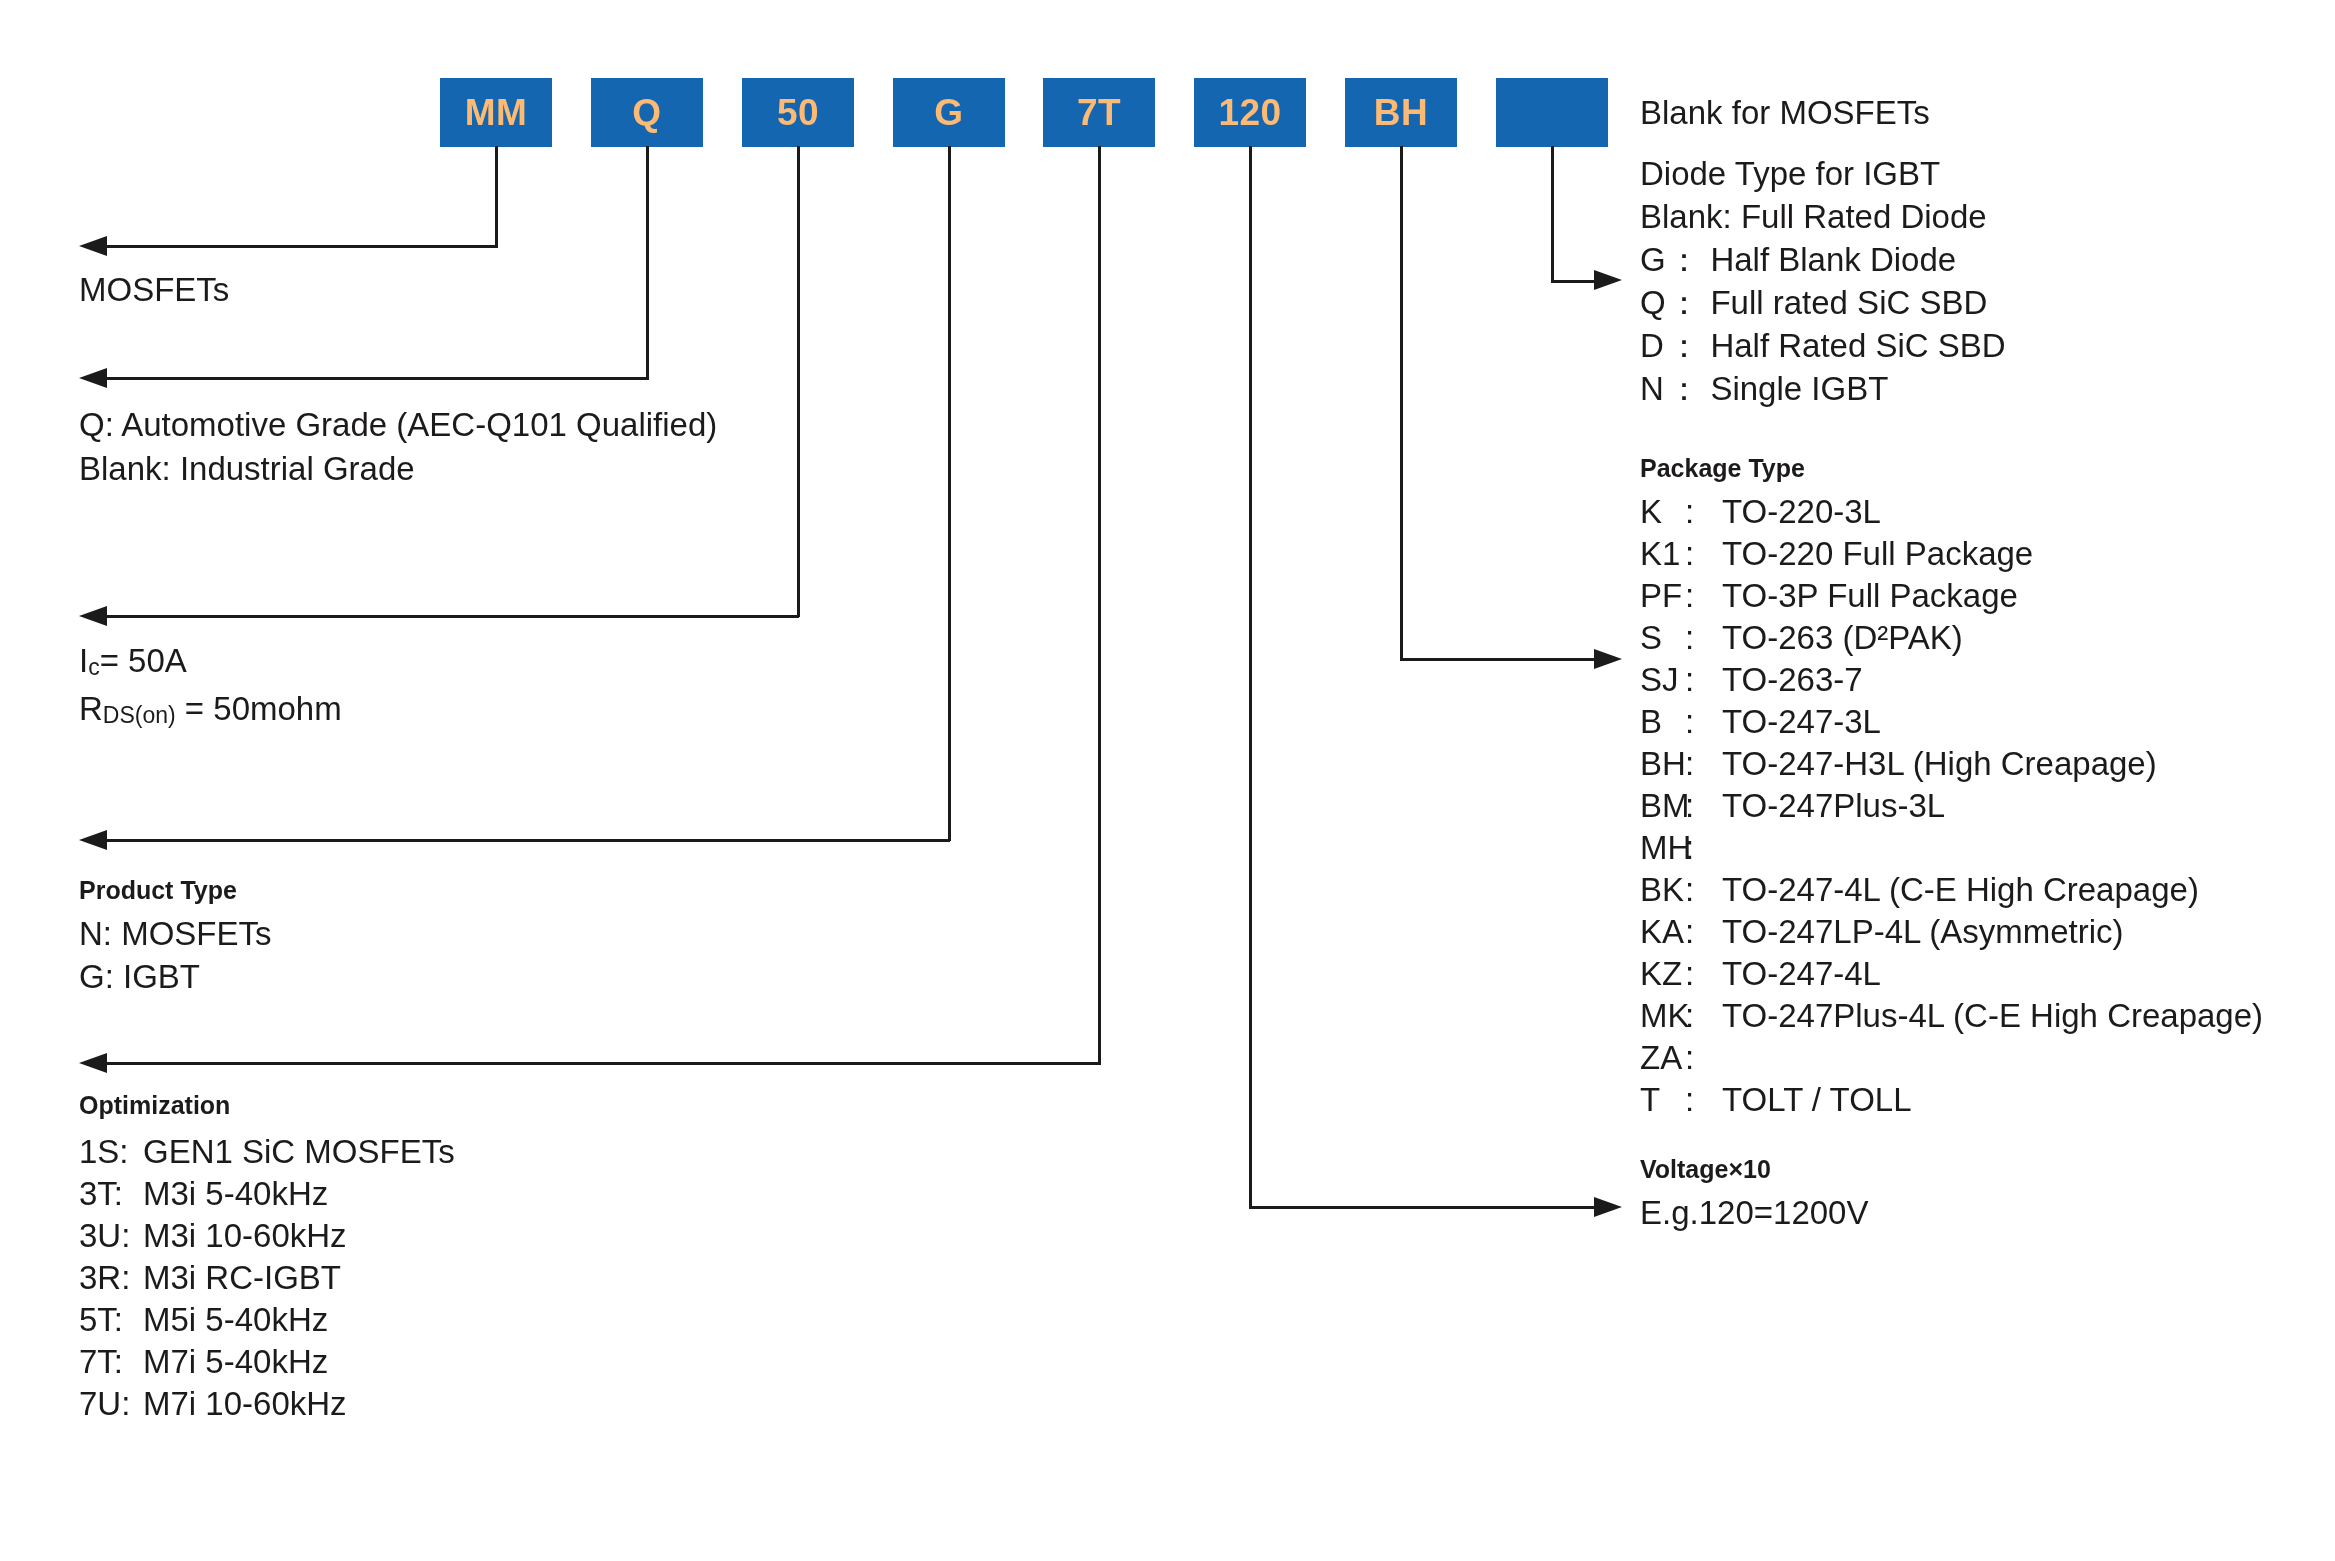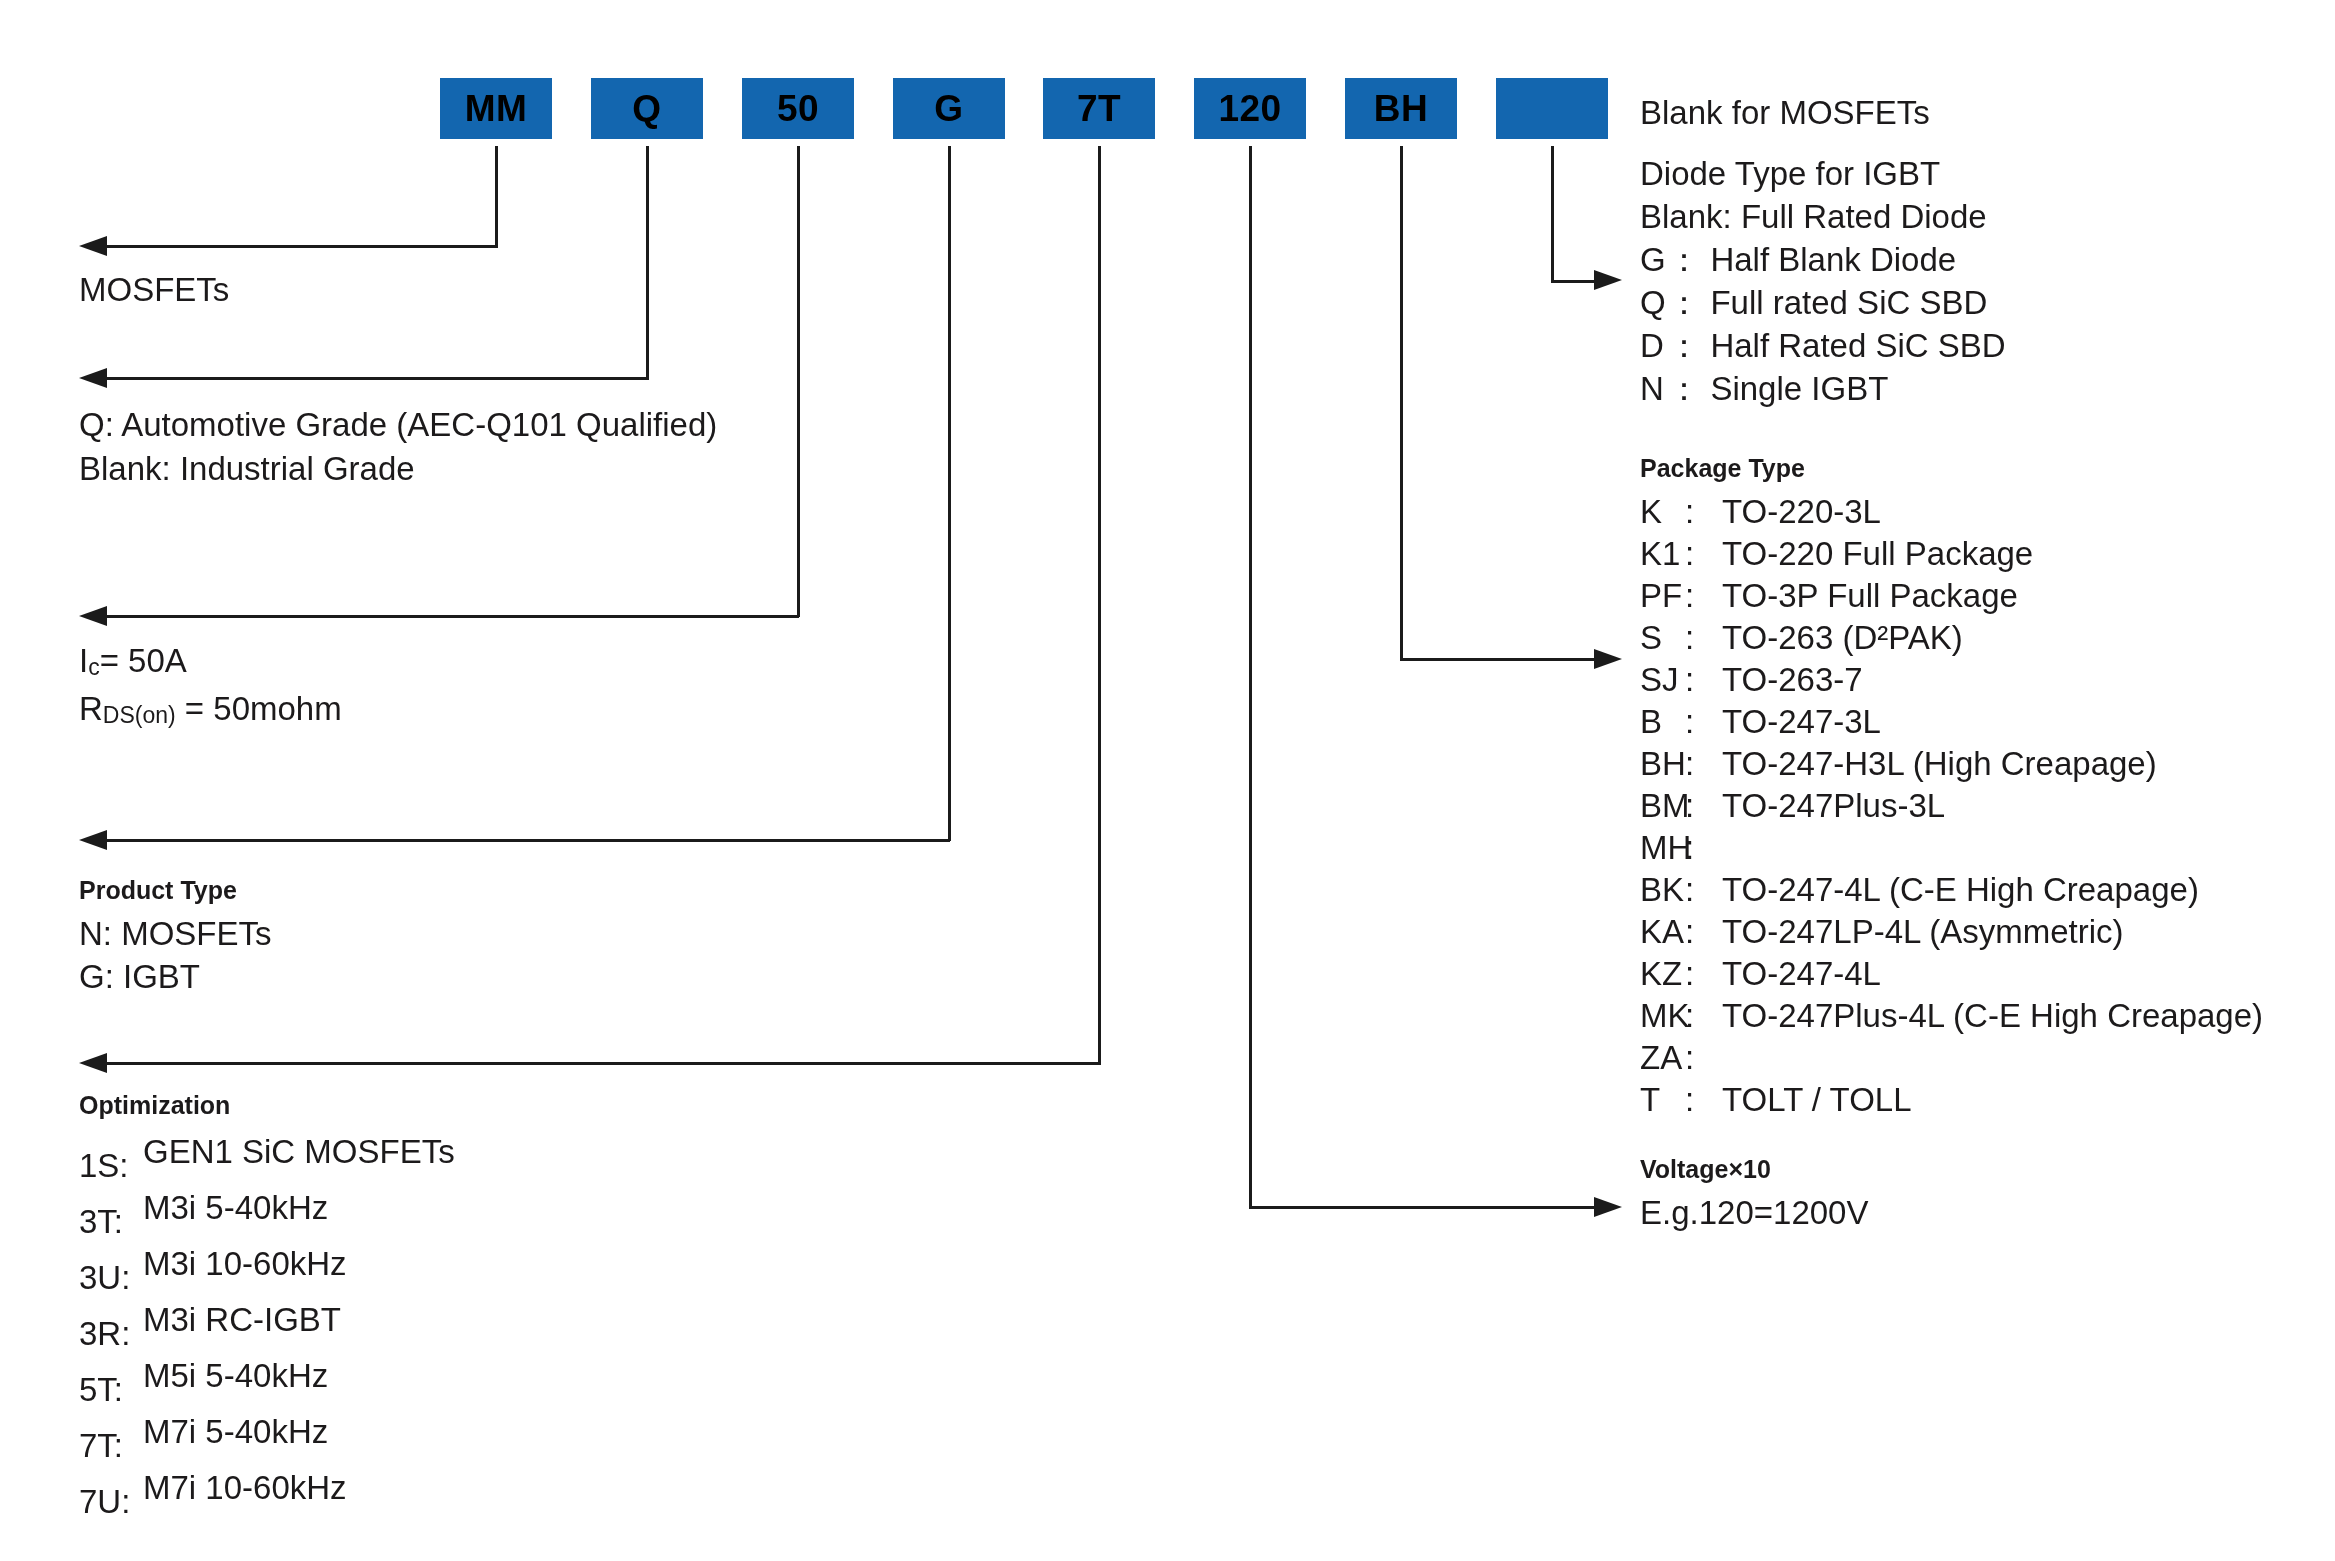"MM" .pn-box { color: #000000 -> #fdba74; height: 61px -> 69px }
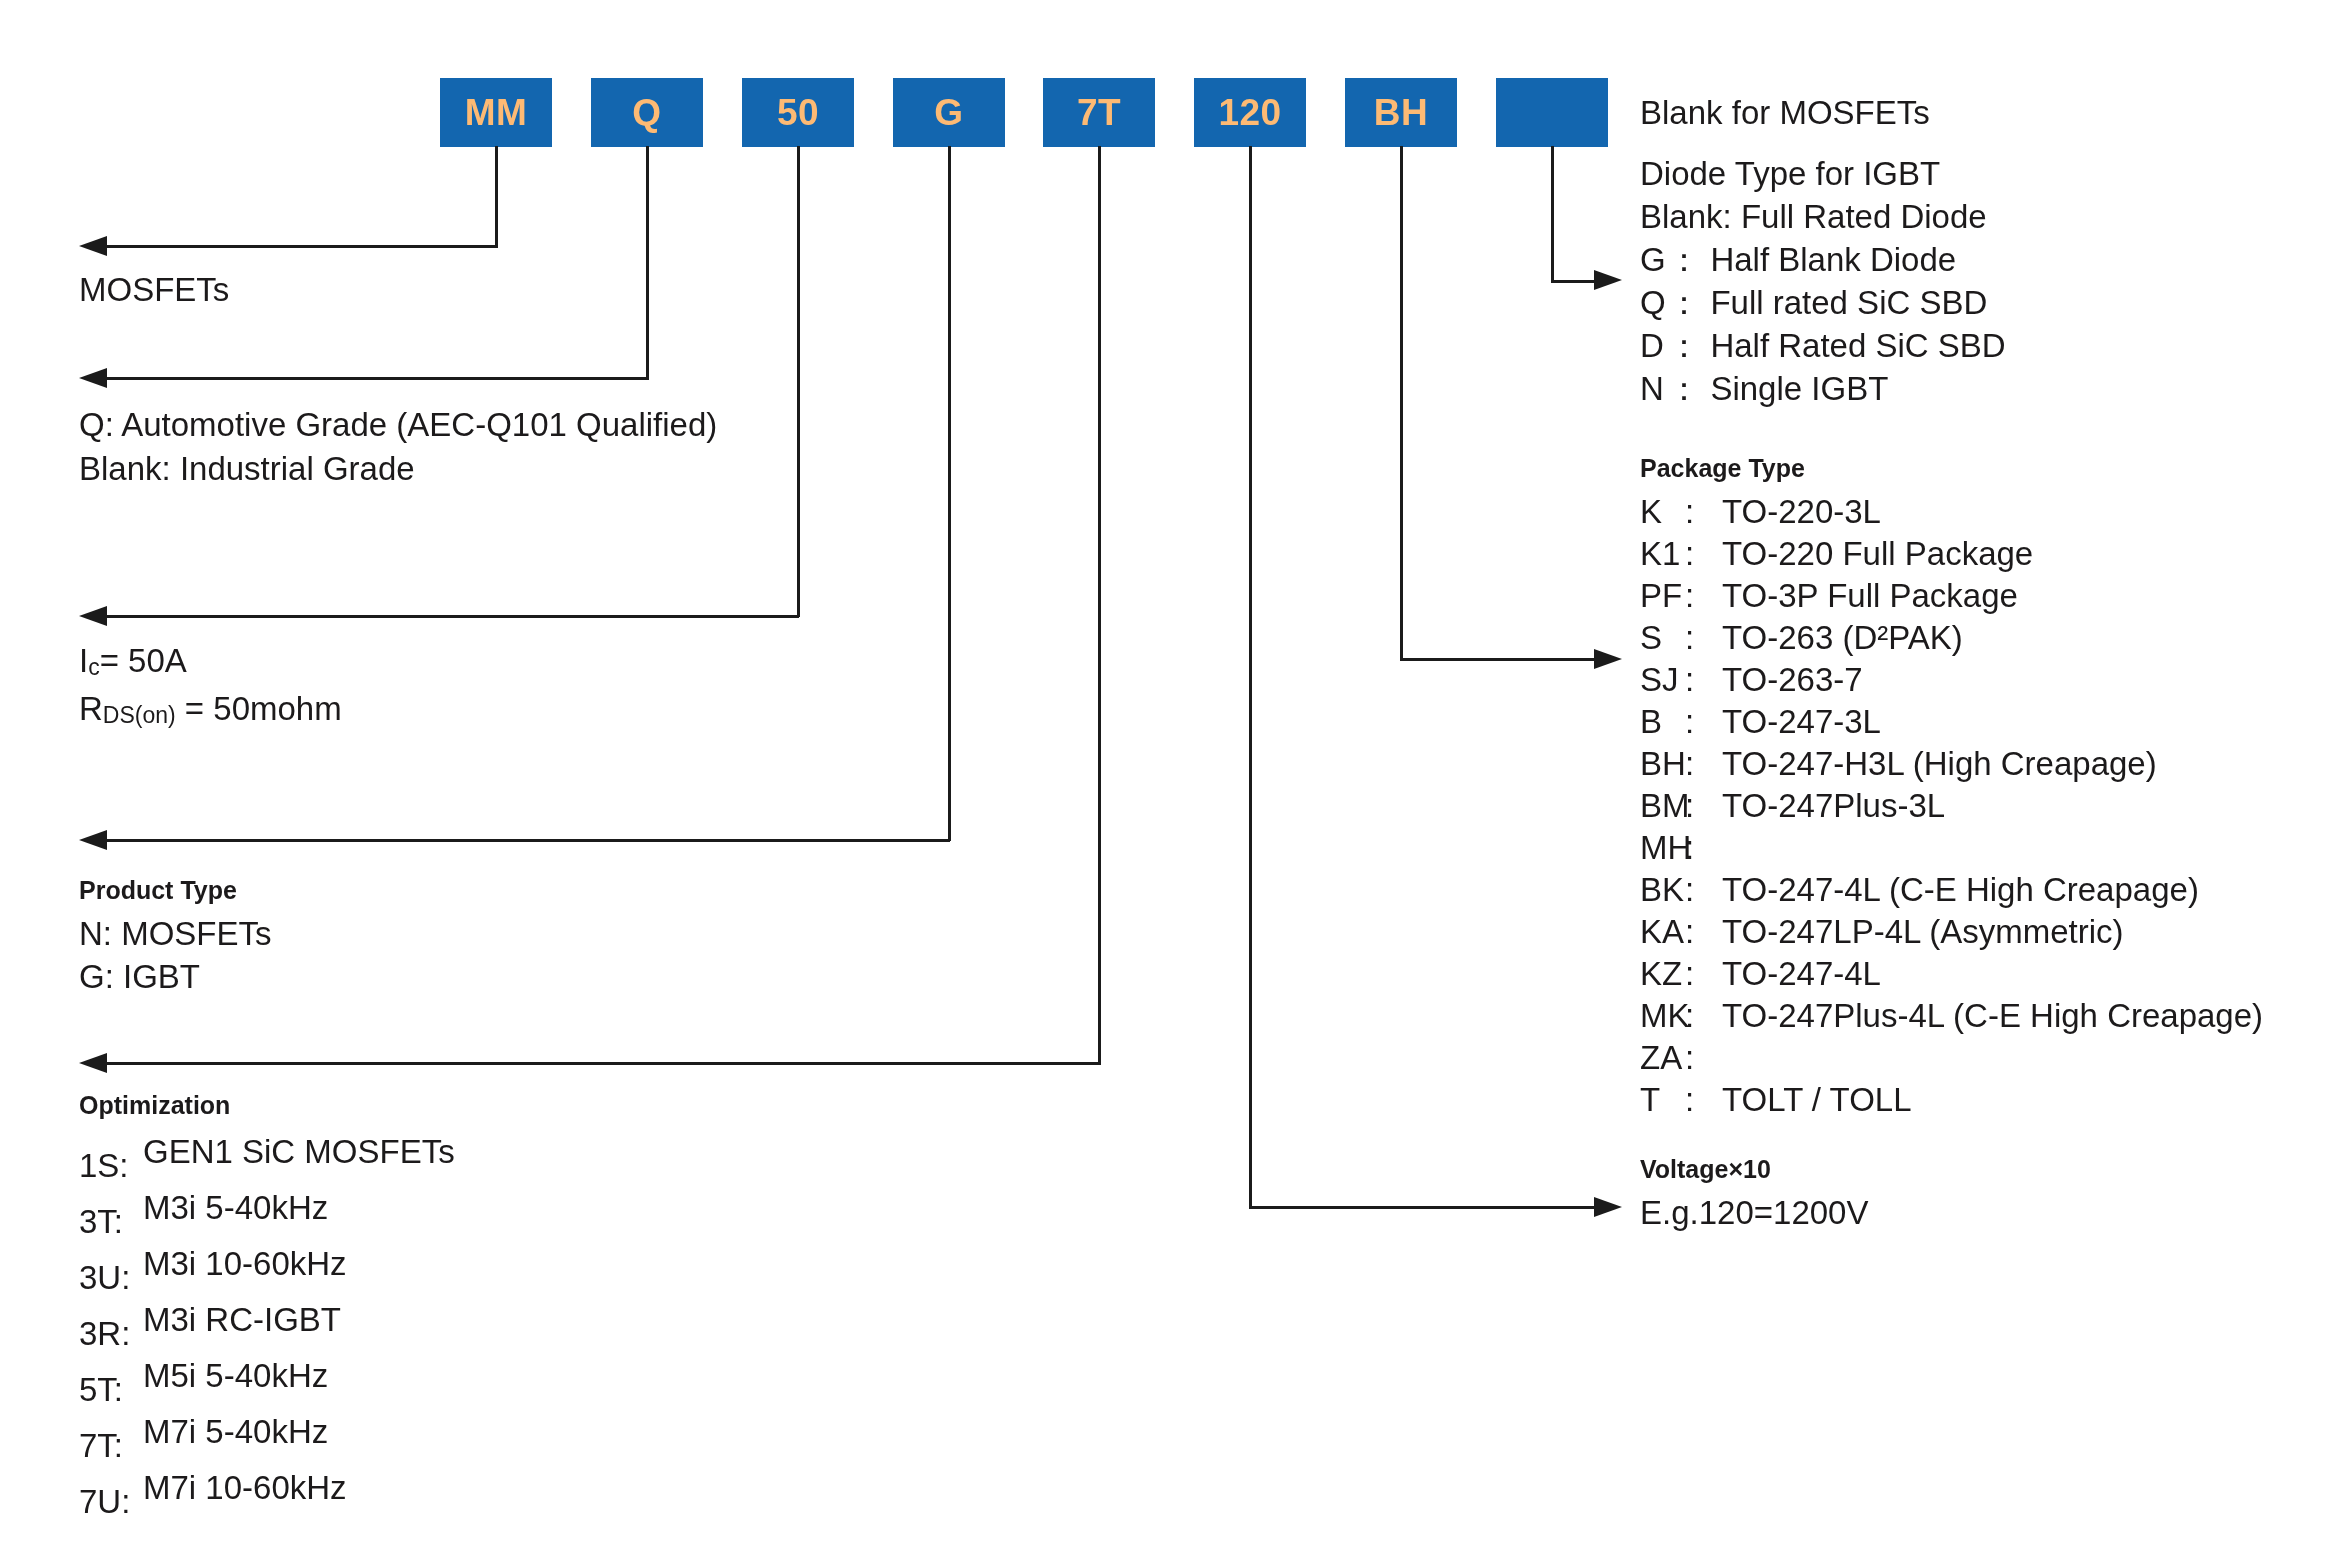"1S:" .opt-code { margin-top: 14px -> none }
